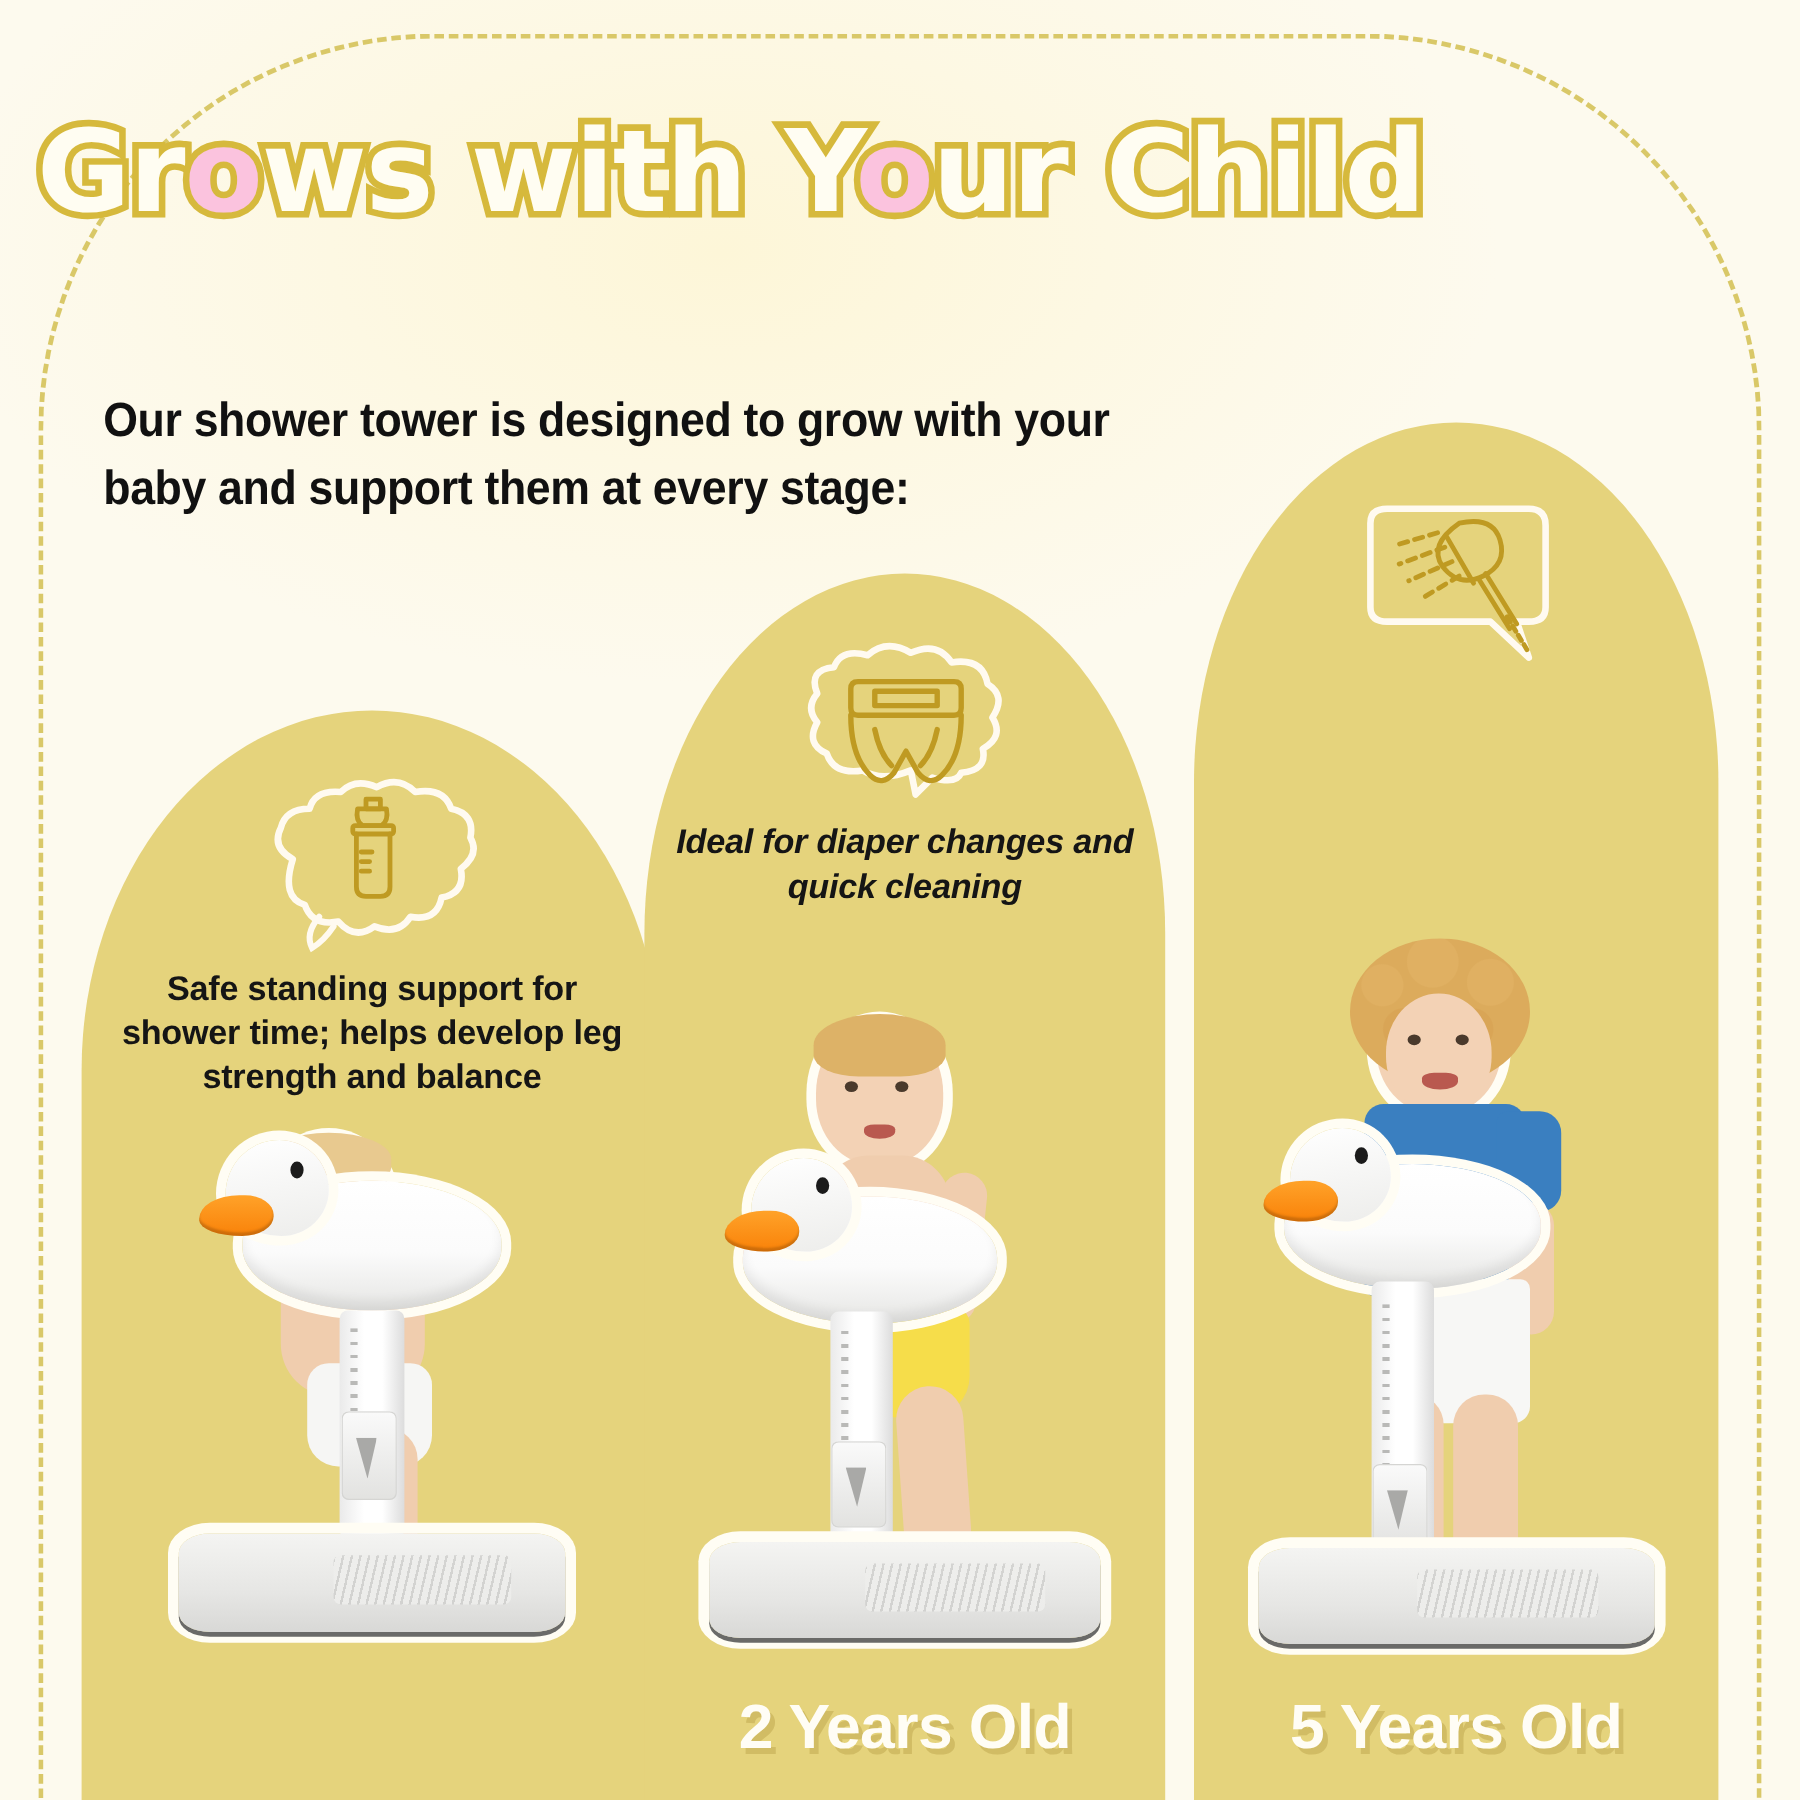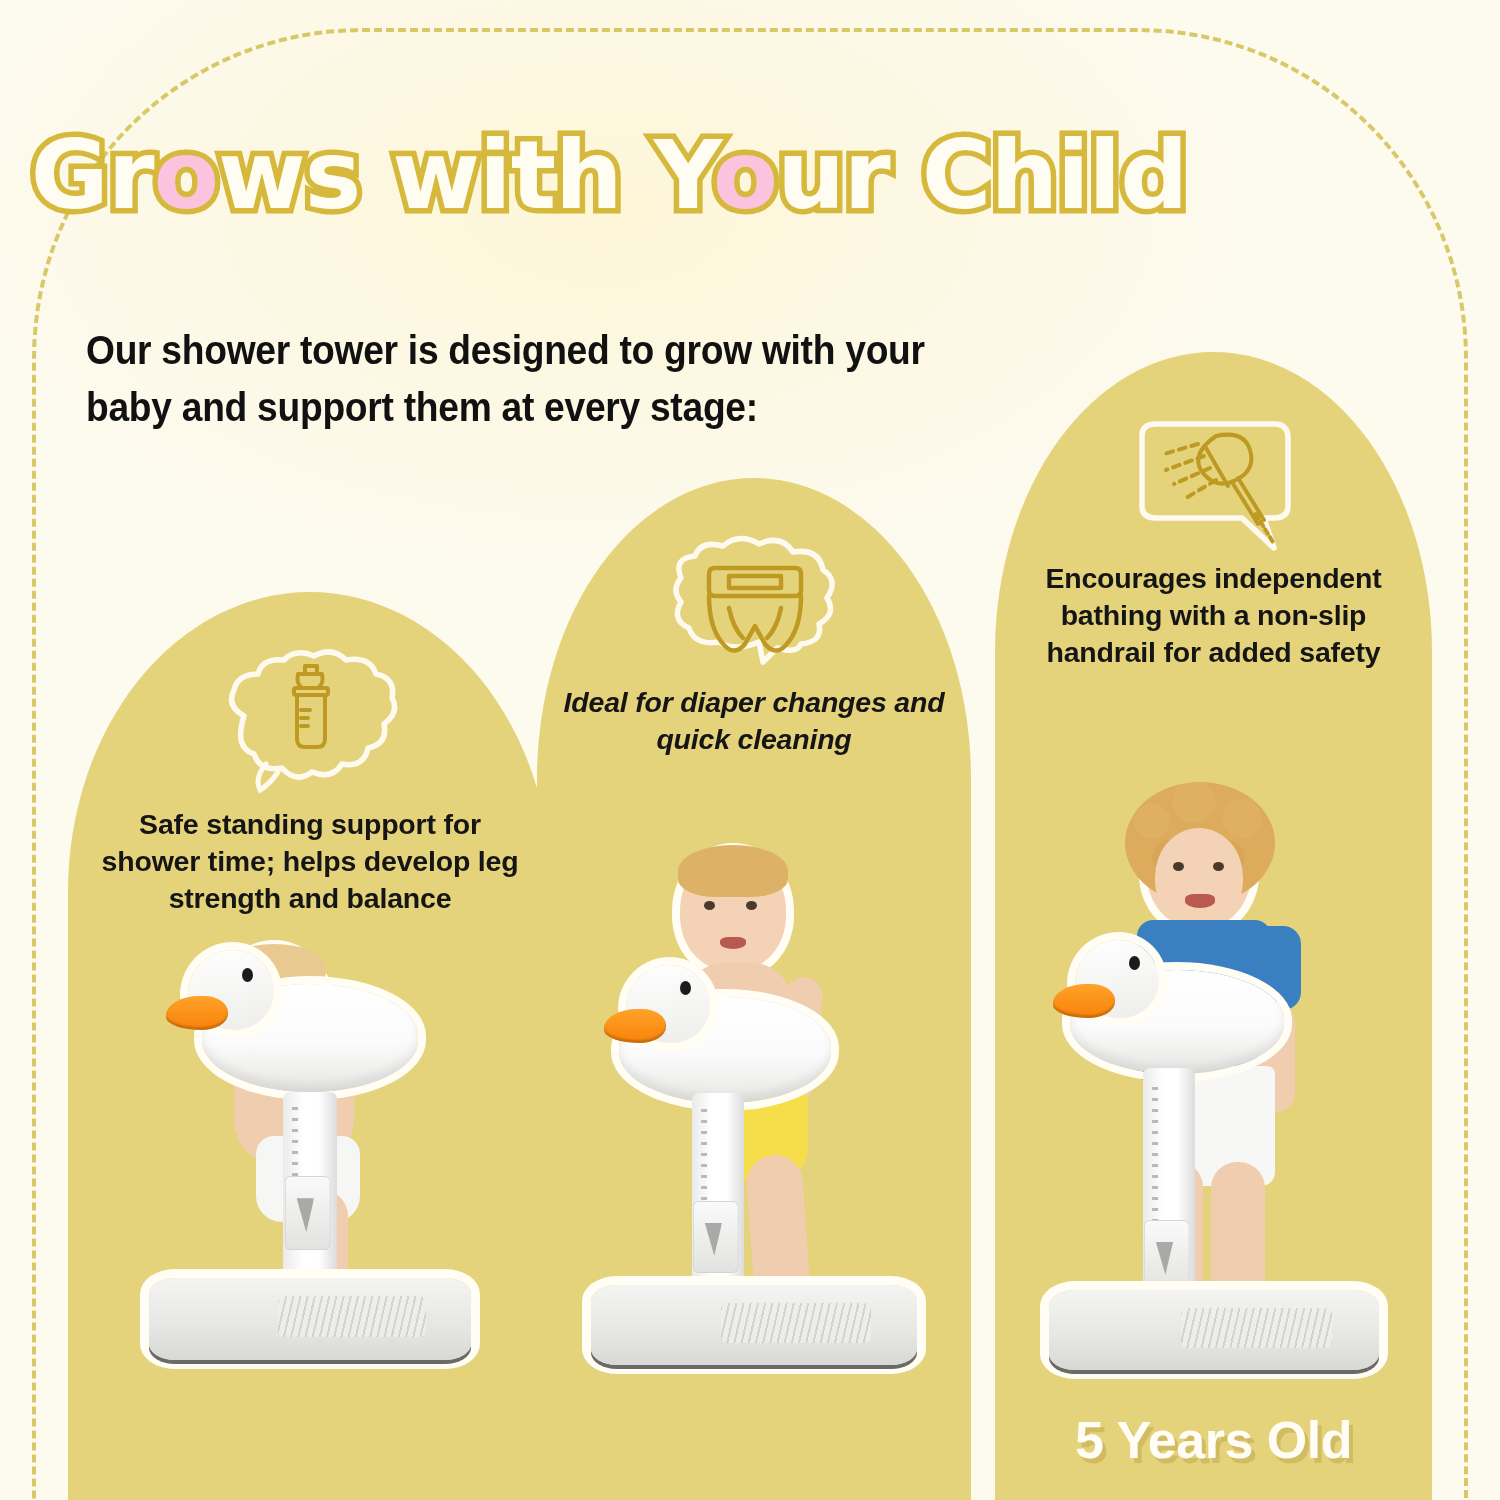"Grows with Your Child" .heading { margin-top: 31px -> none }
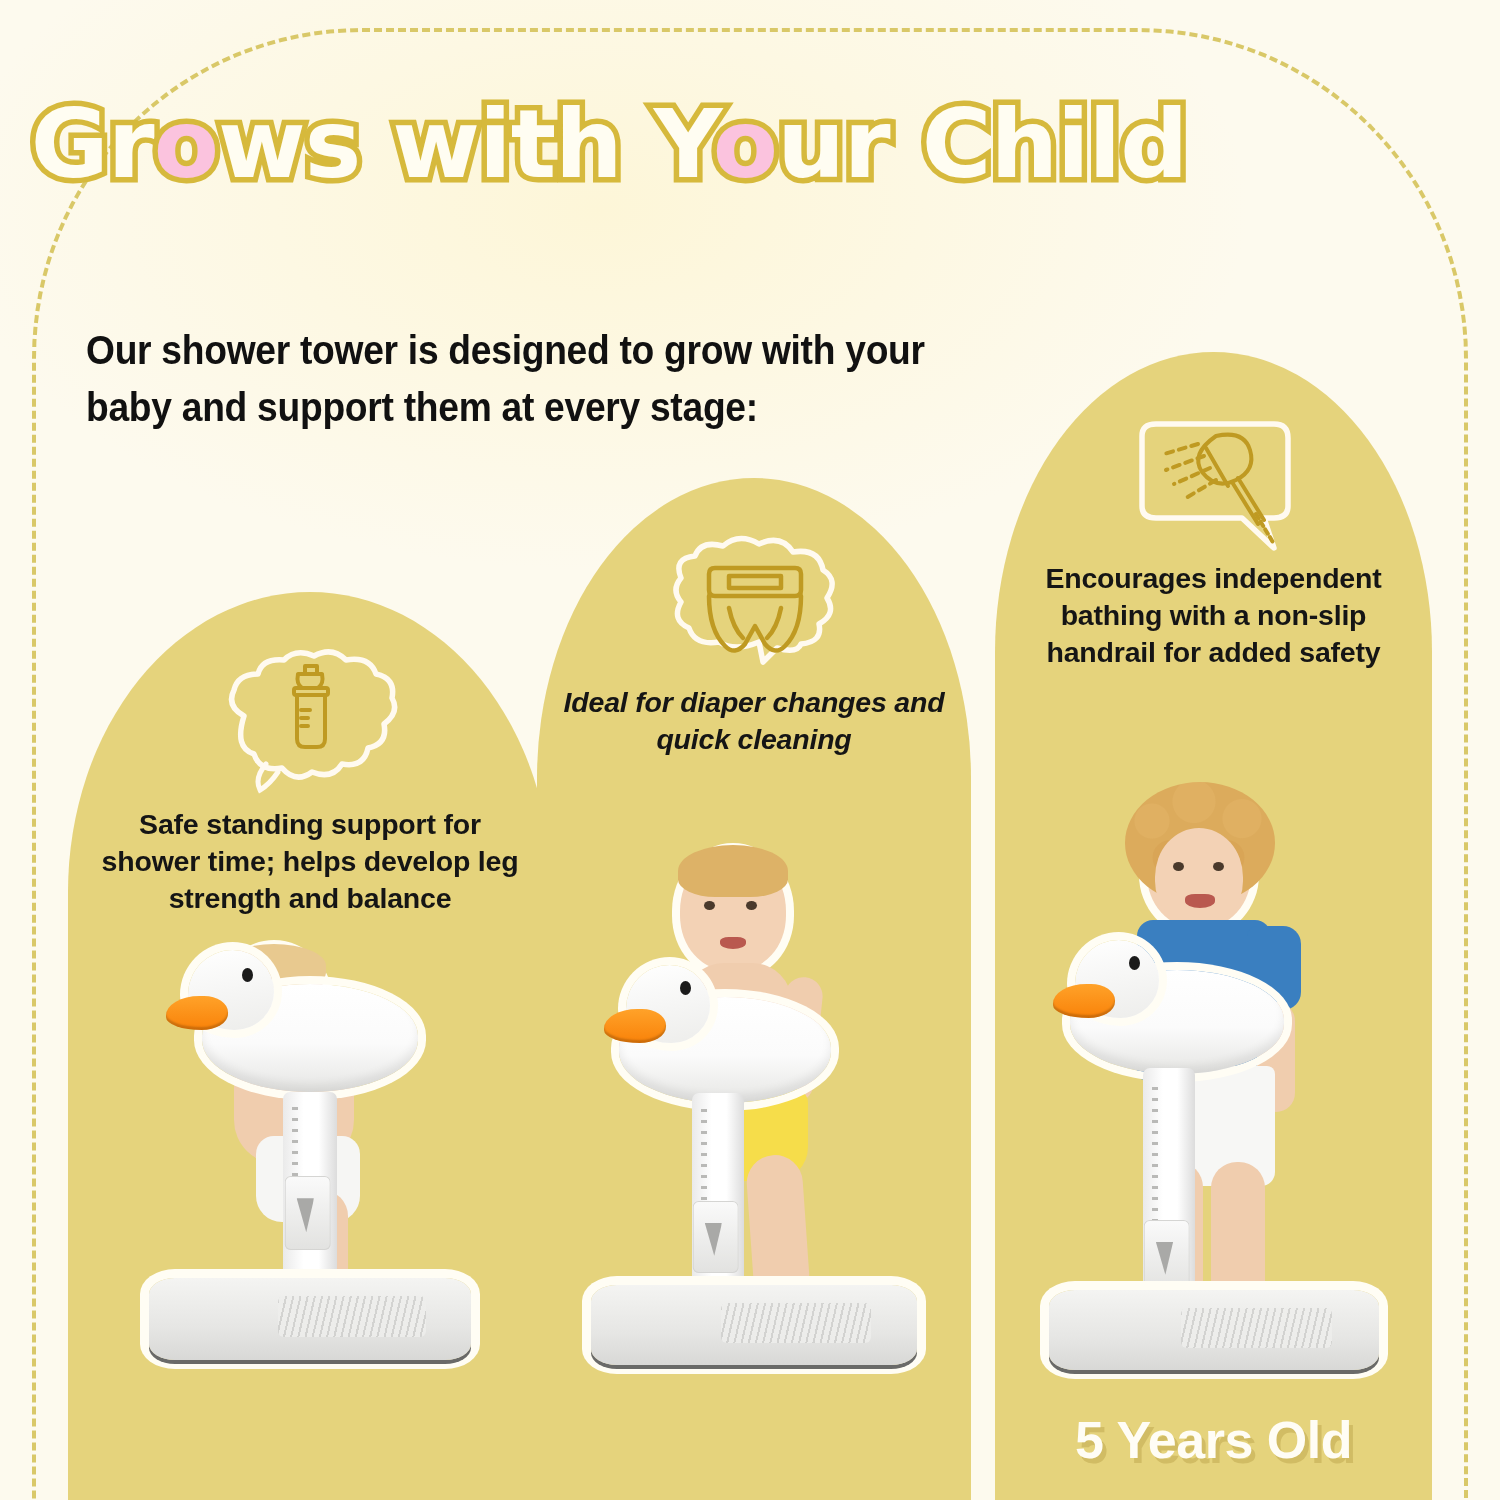"Encourages independent bathing with a" div.caption { html: <div>Encourages independent bathing with a non-slip handrail for added safety</div> -> none }
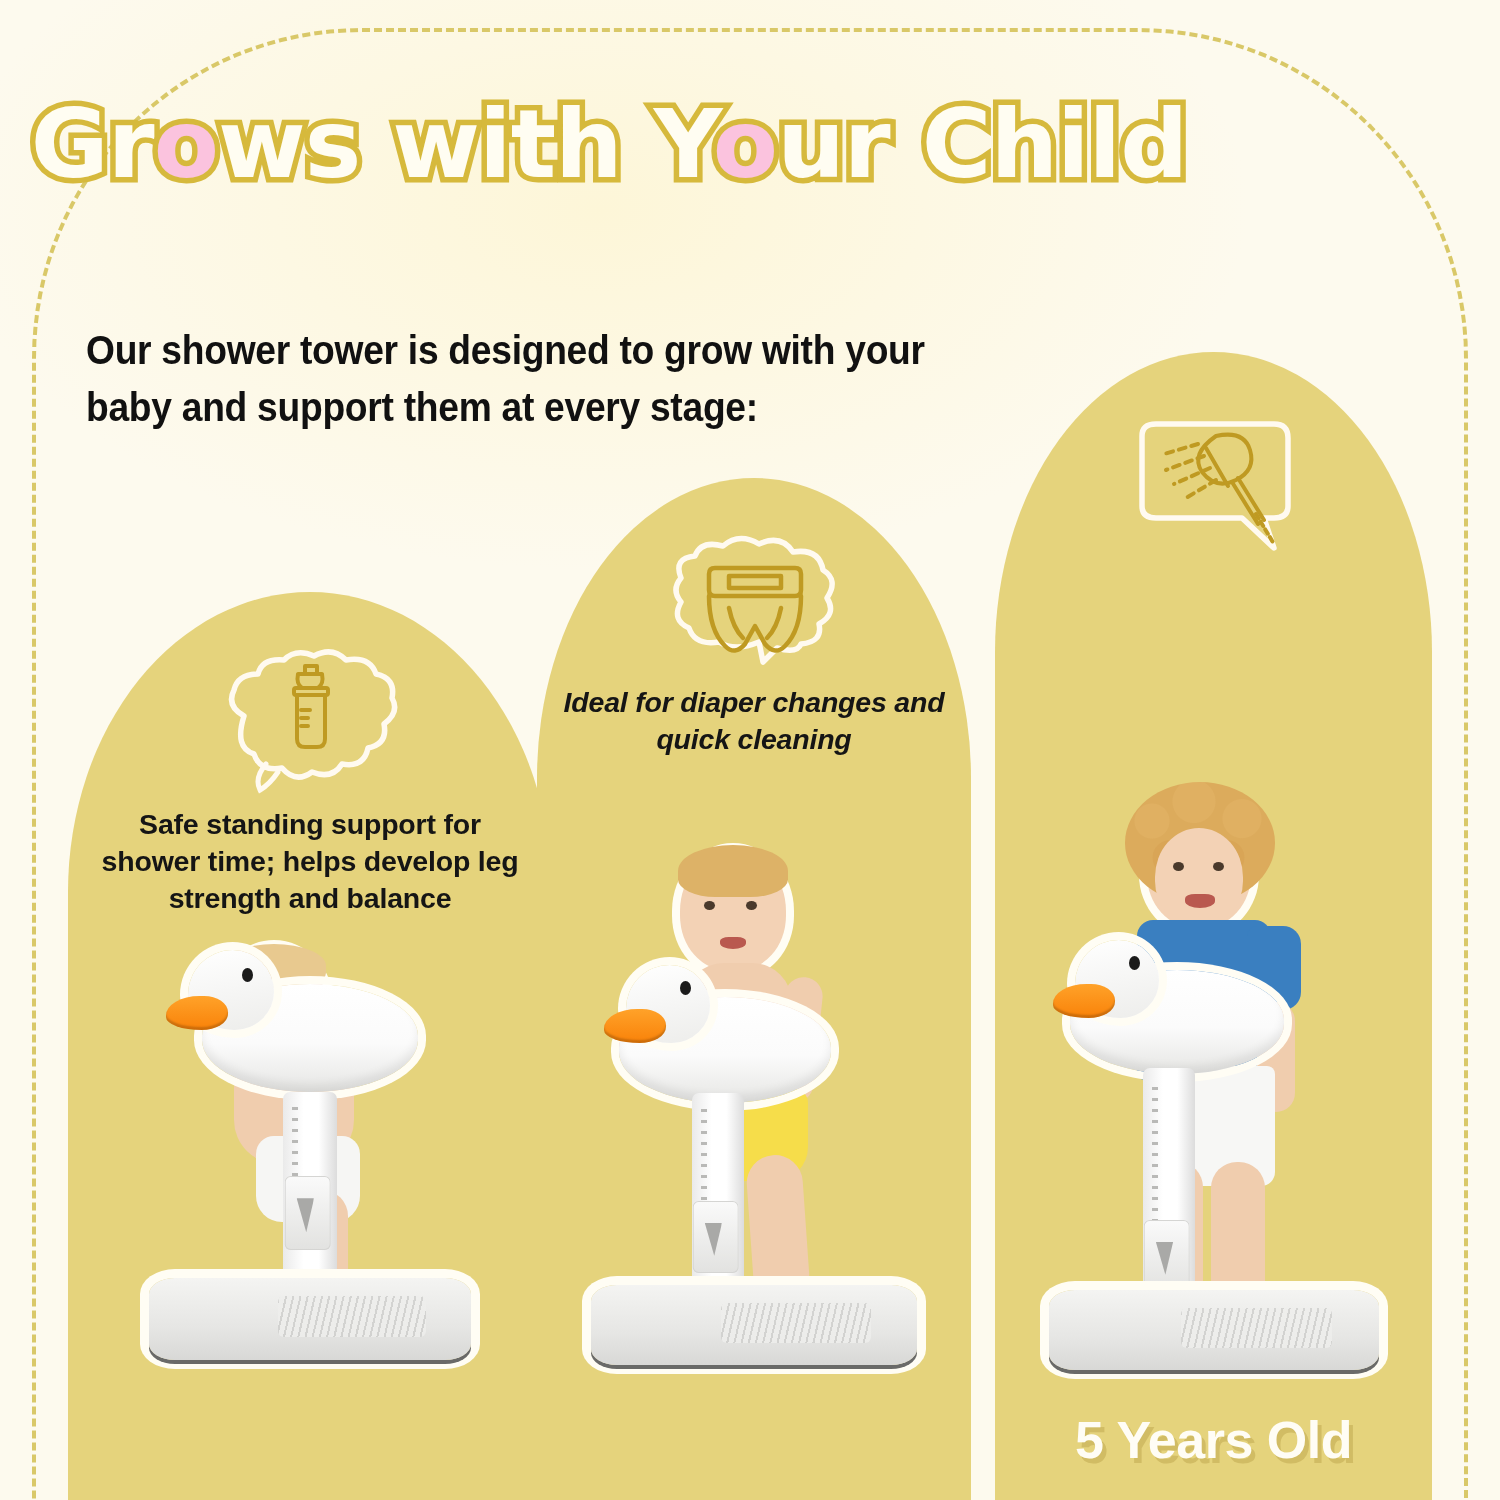"2 Years Old" div.age-label { html: none -> <div>2 Years Old</div> }
